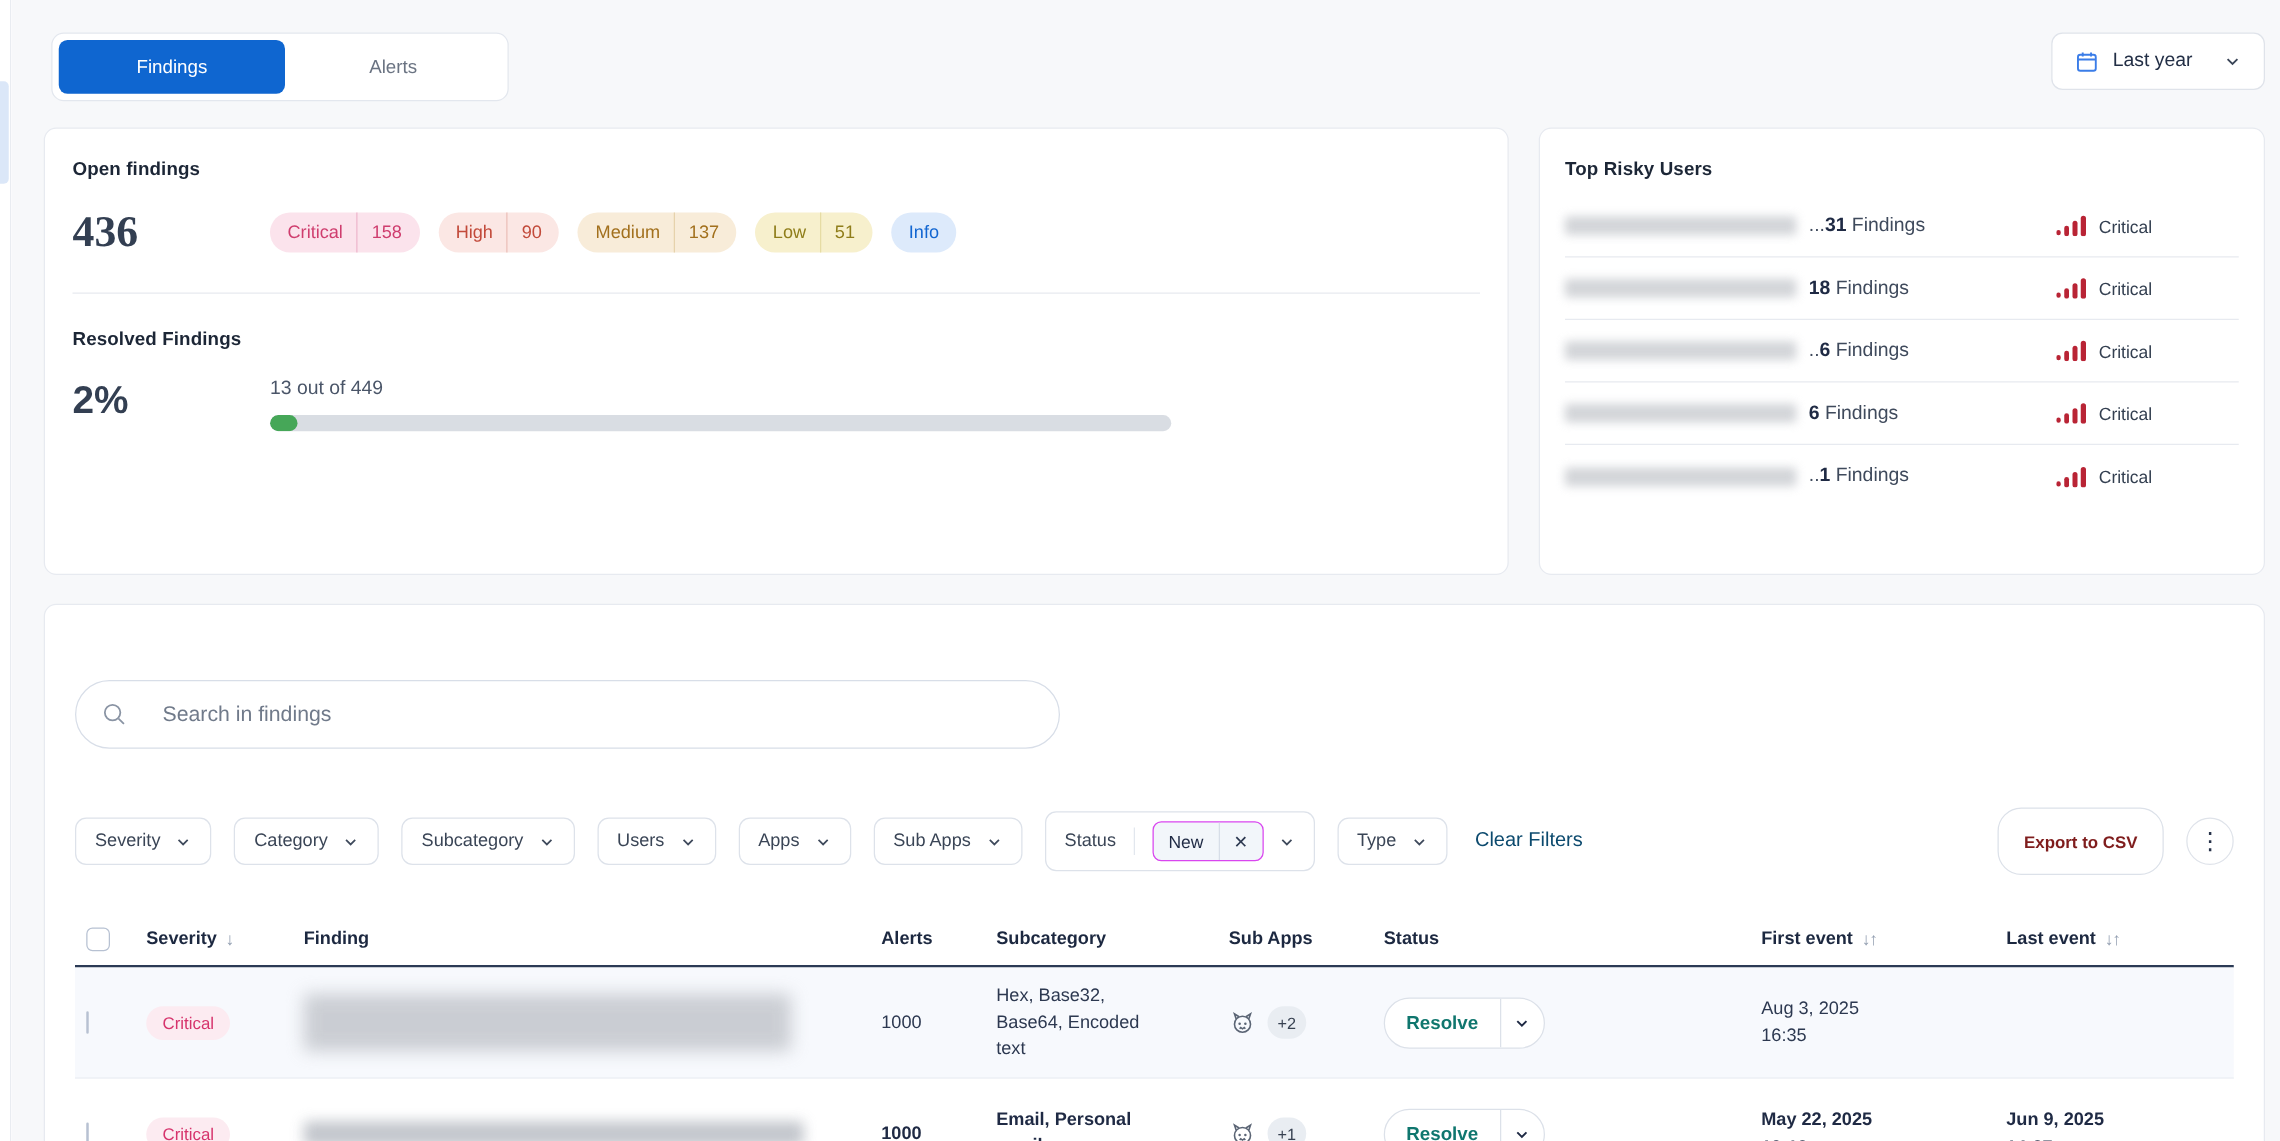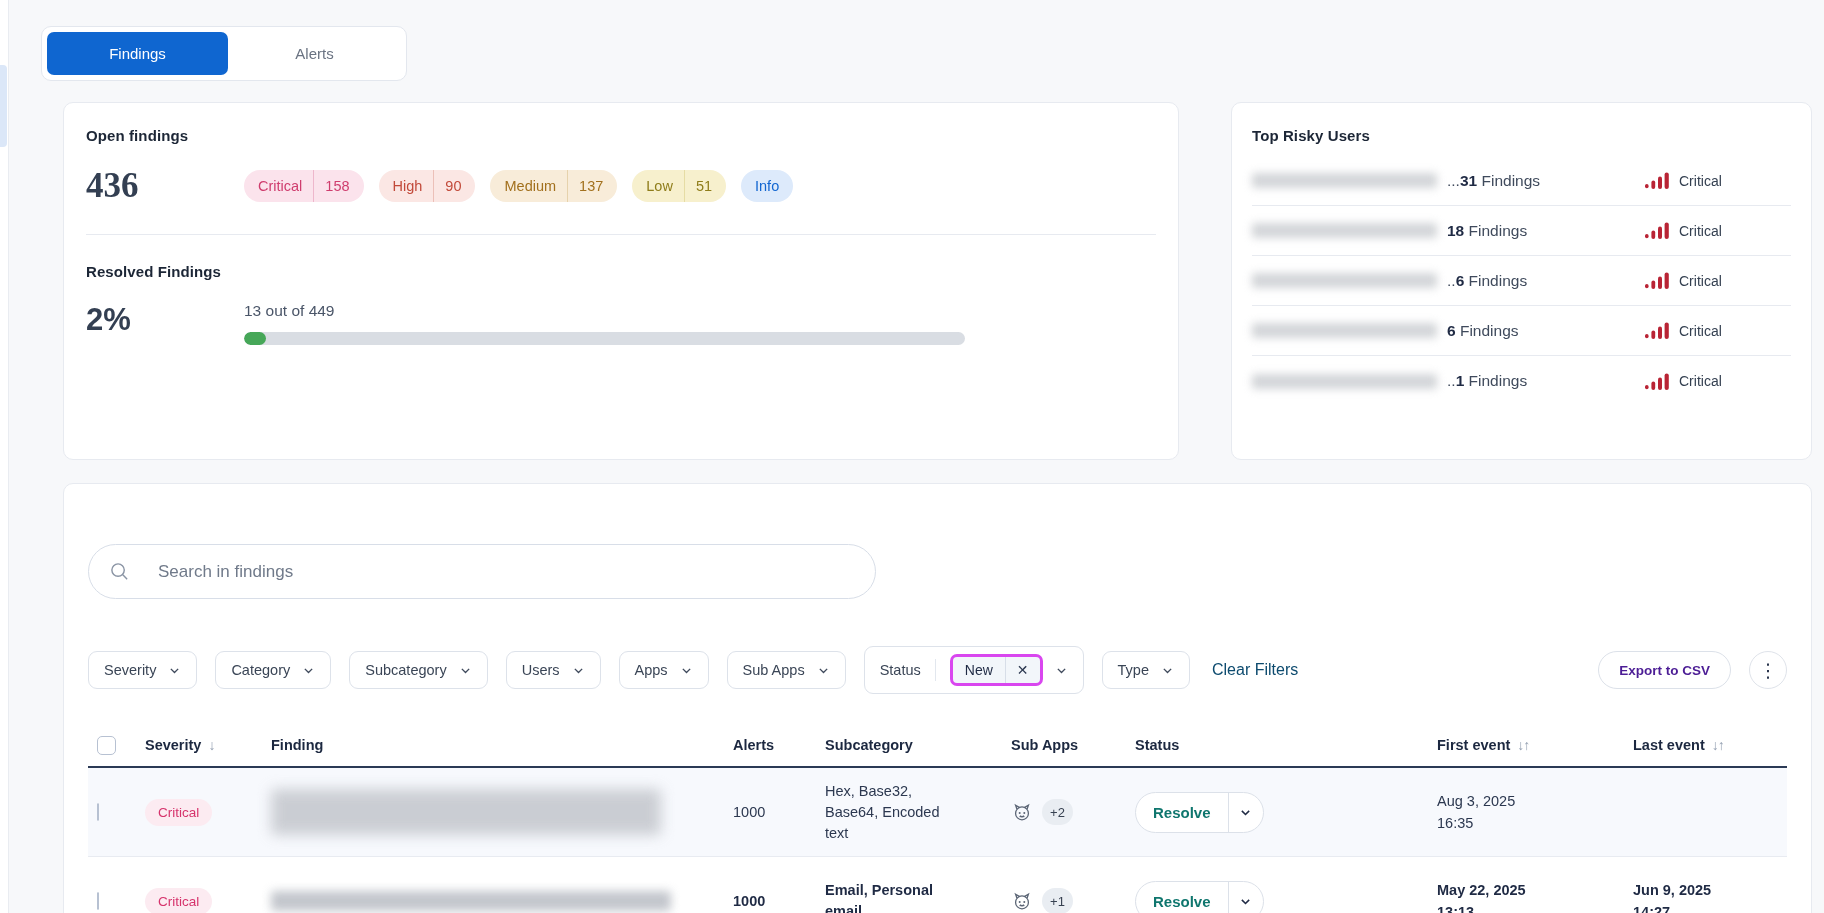"Last year" div.datebtn { html: none -> <div> <svg> <rect></rect> <line></line> <line></line> <line></line> </svg> <span>Last year</span> <svg> <polyline></polyline> </svg> </div> }
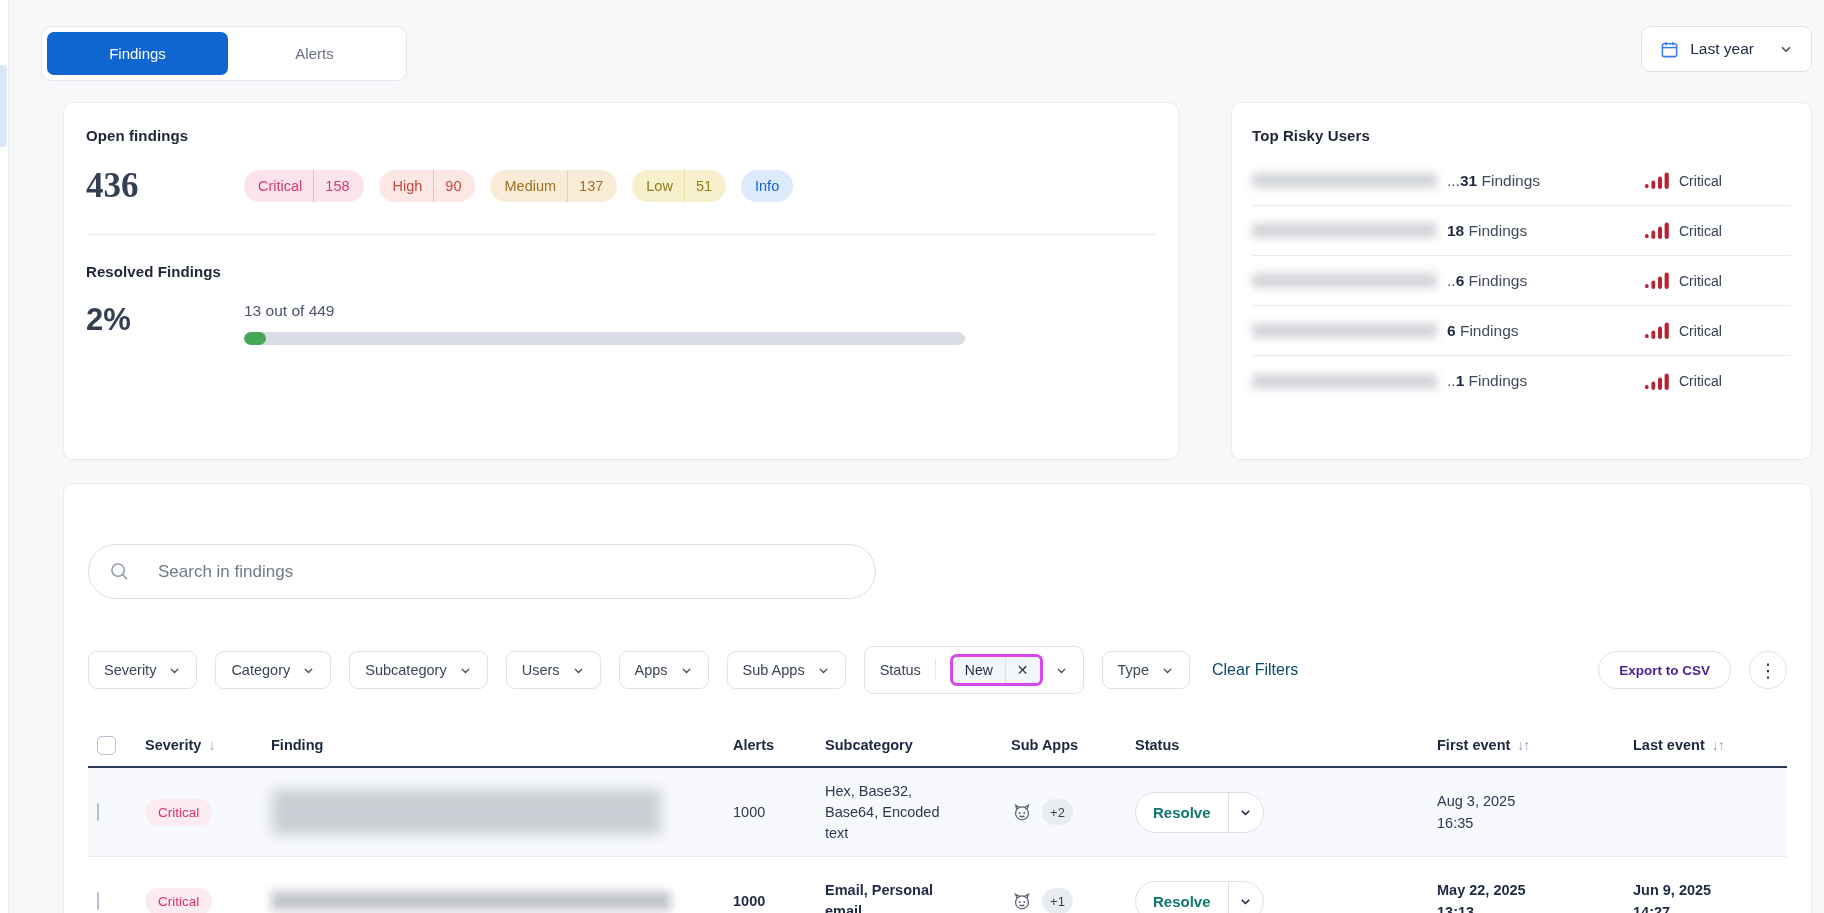"Open findings" .card { margin-left: 28px -> none }
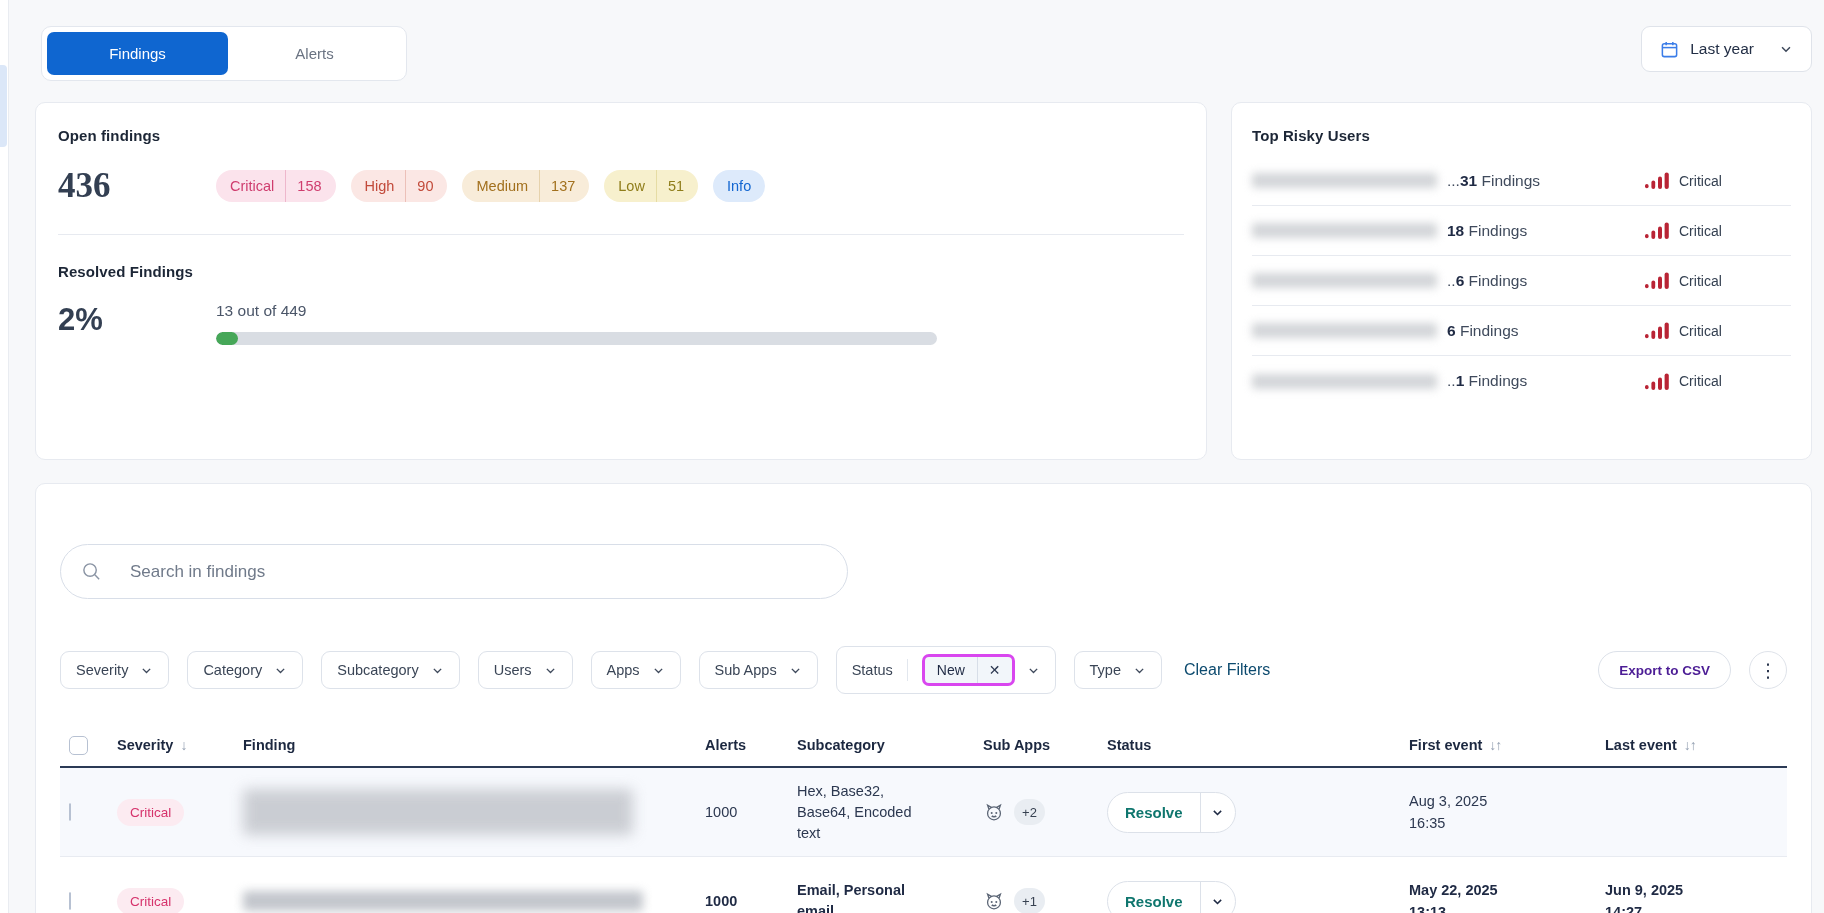"New" .chip { border: 3px solid #d946ef -> 1px solid #d946ef }
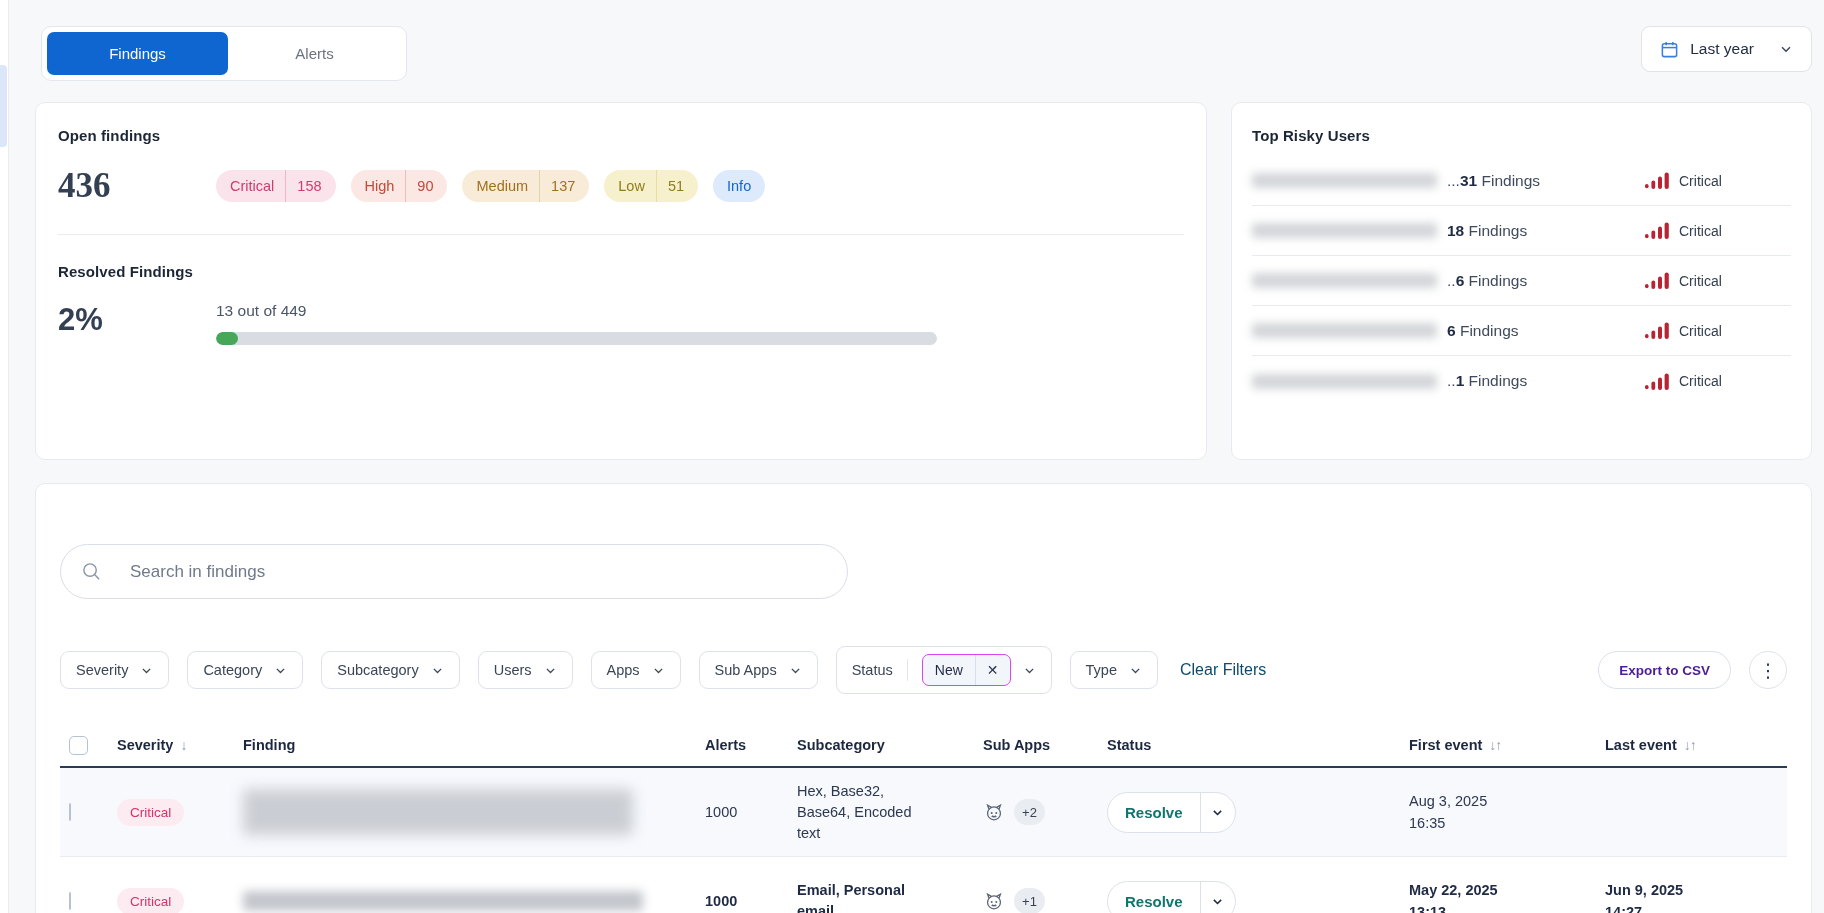"Export to CSV" .export-btn { color: #4c1d95 -> #7f1d1d; height: 38px -> 54px }
